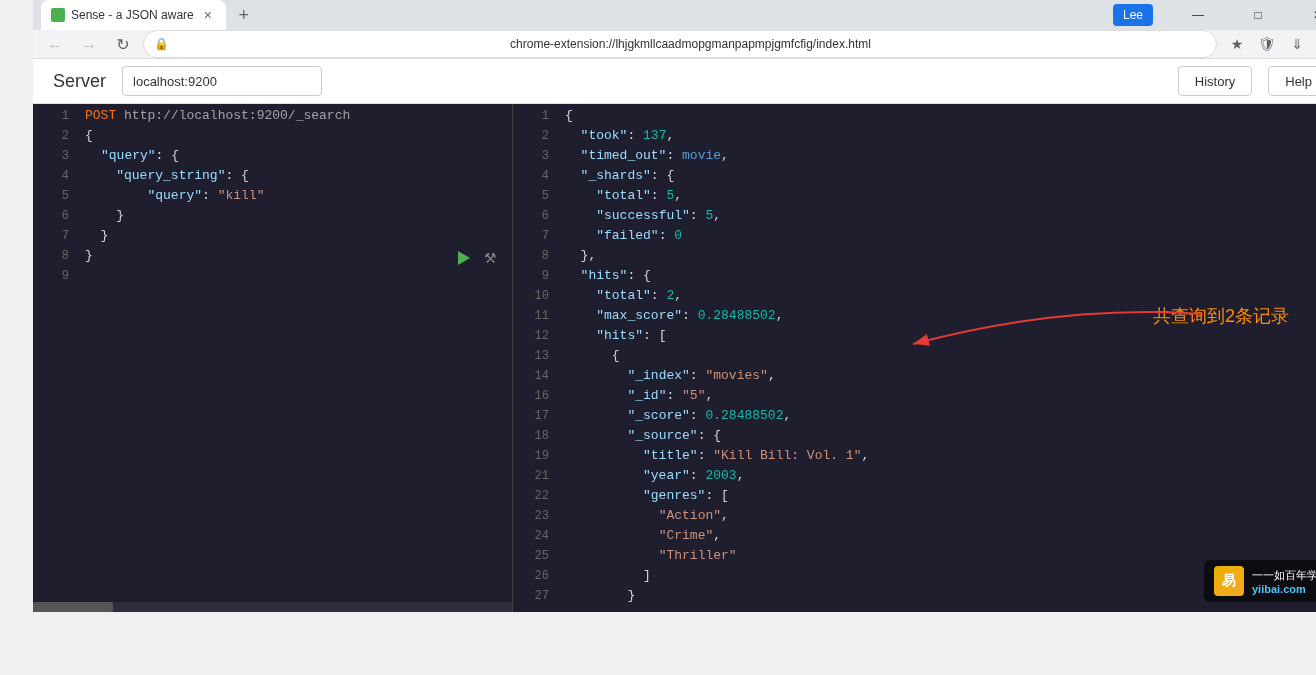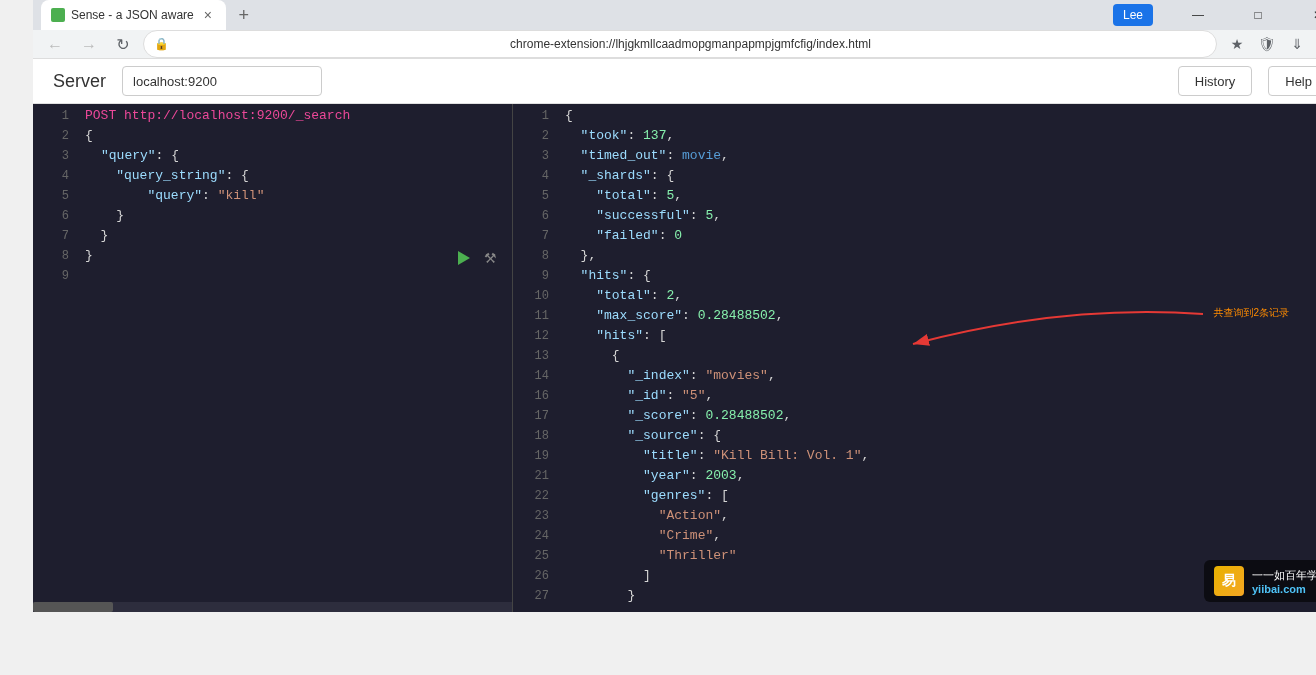"POST" .kw-method { color: #ec4899 -> #f97316 }
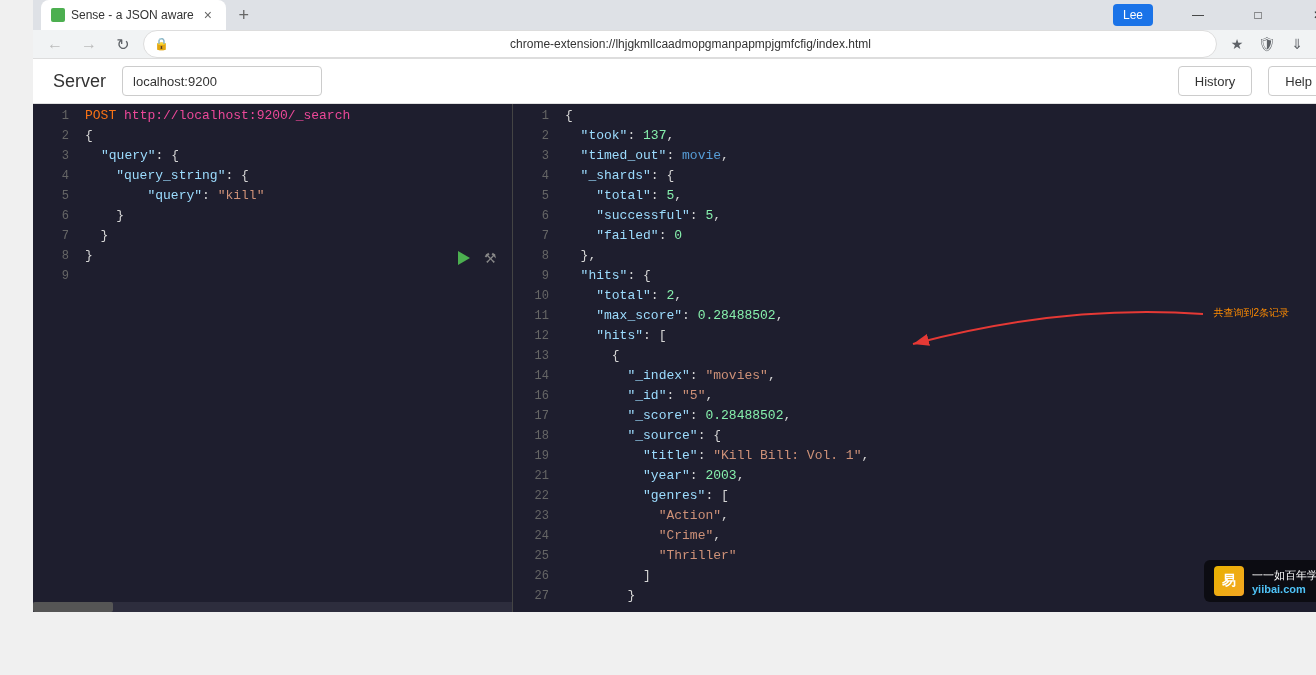"http://localhost:9200/_search" .kw-url { color: #ec4899 -> #a3a3a3 }
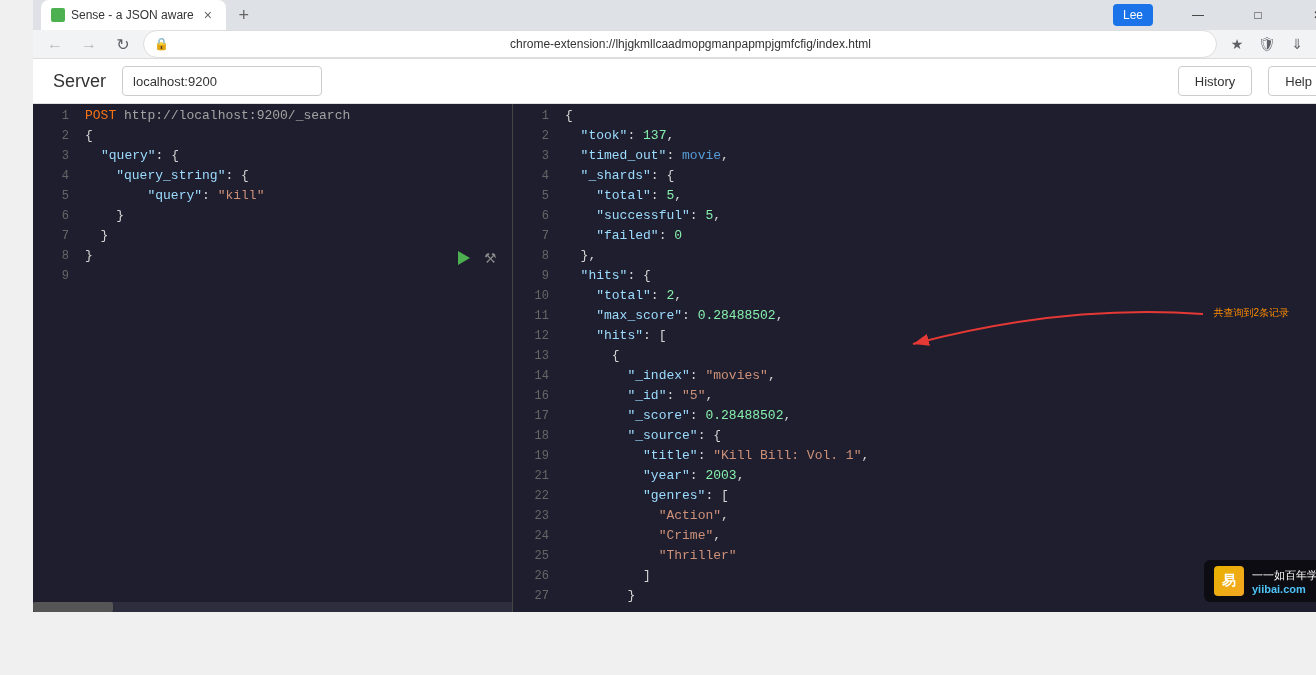"137" .kw-number { color: #86efac -> #14b8a6 }
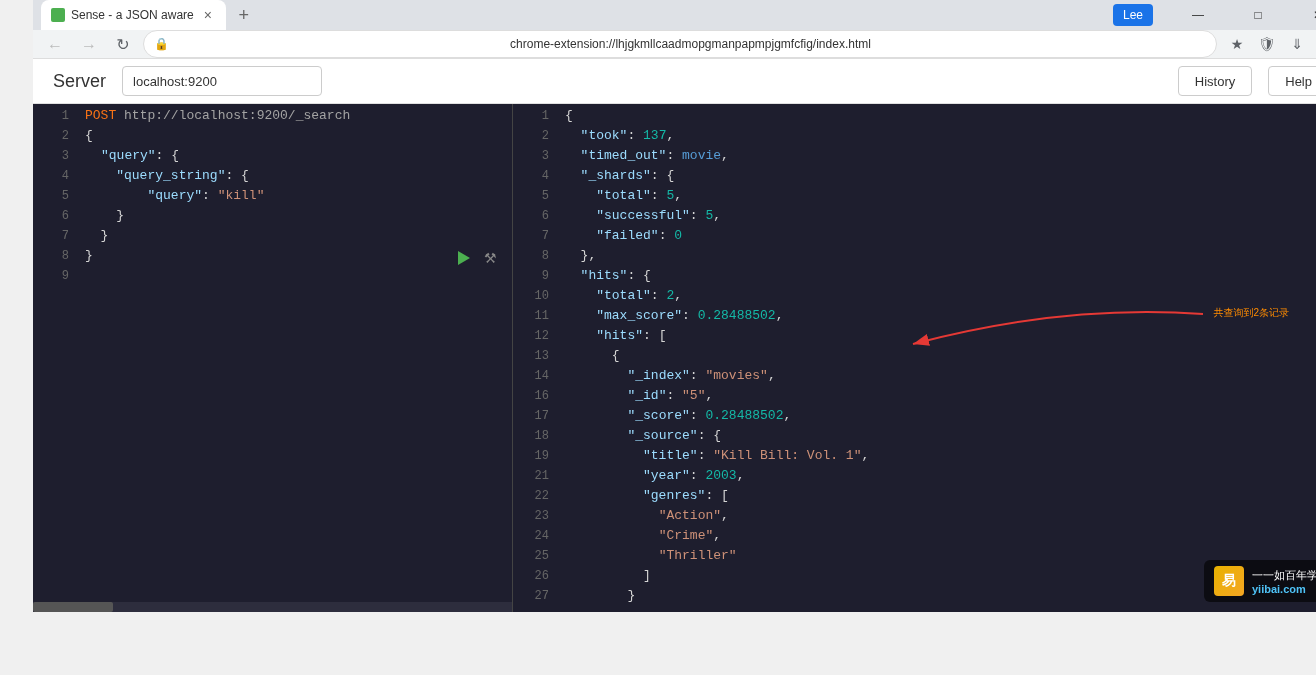"共查询到2条记录" span { font-size: 10px -> 18px }
